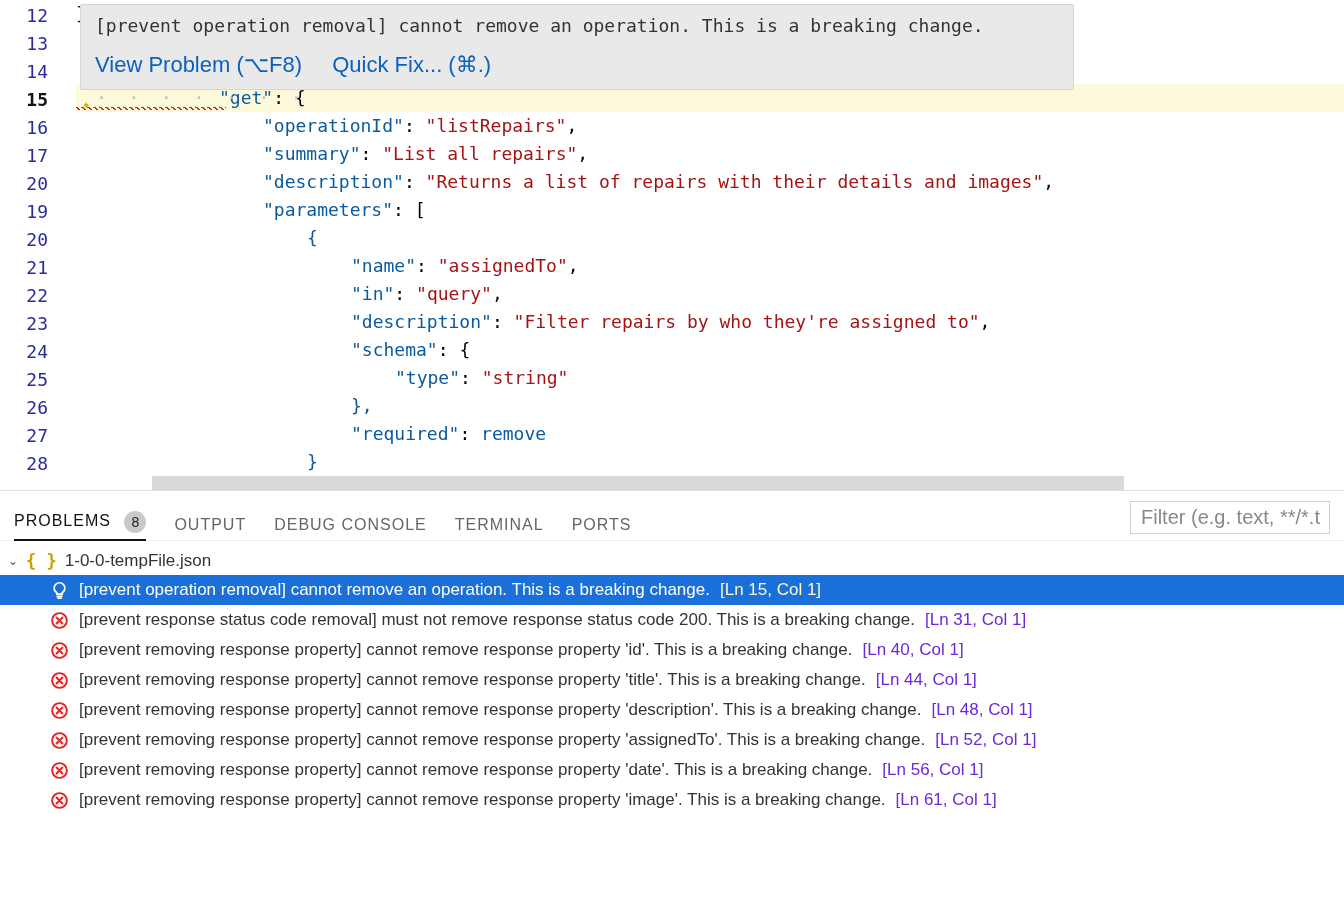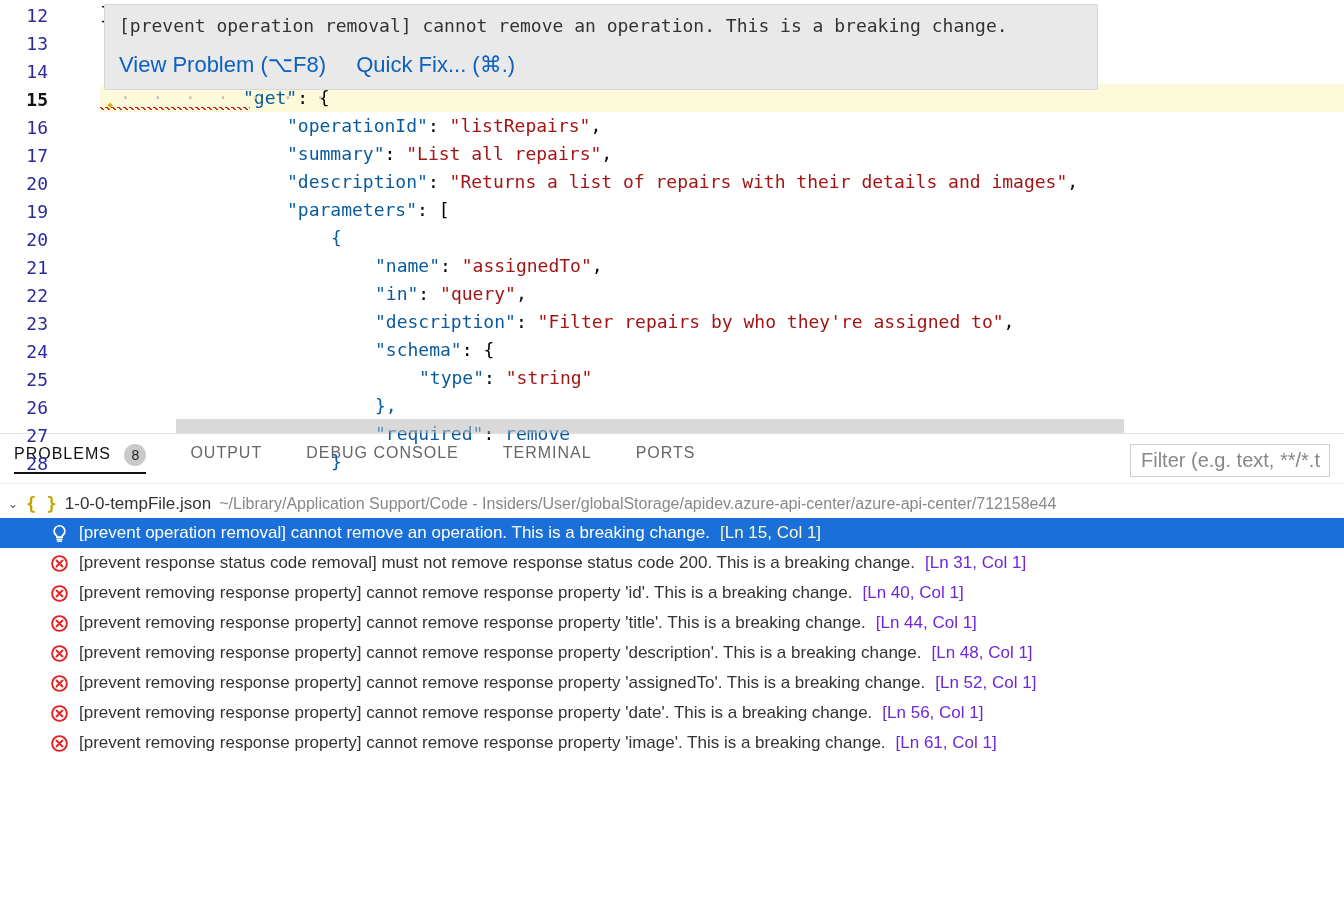"12" .editor-area { gap: 24px -> none; height: 433px -> 490px }
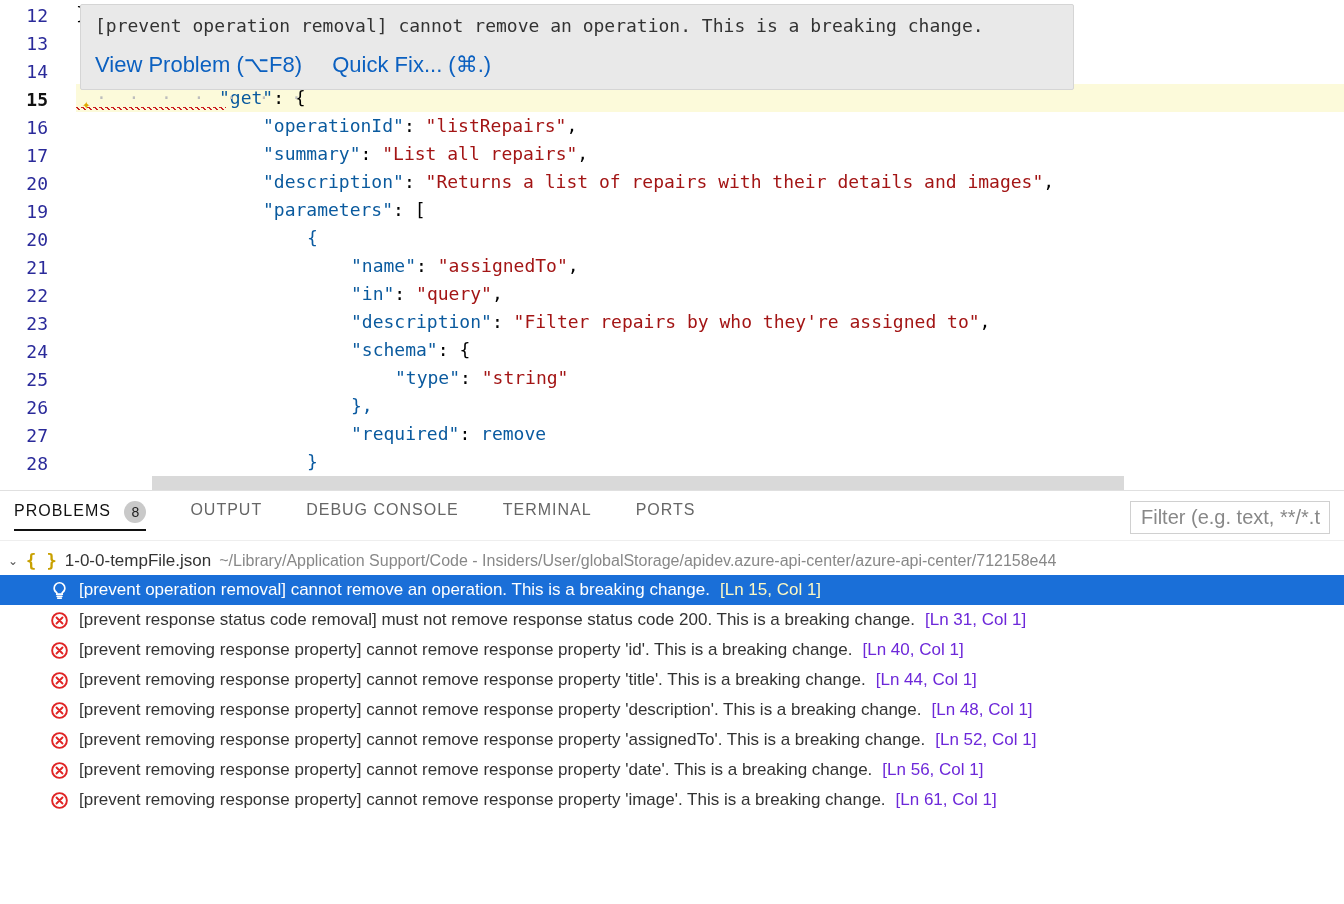"PROBLEMS 8" .panel-tabs { align-items: flex-start -> flex-end; gap: 44px -> 28px }
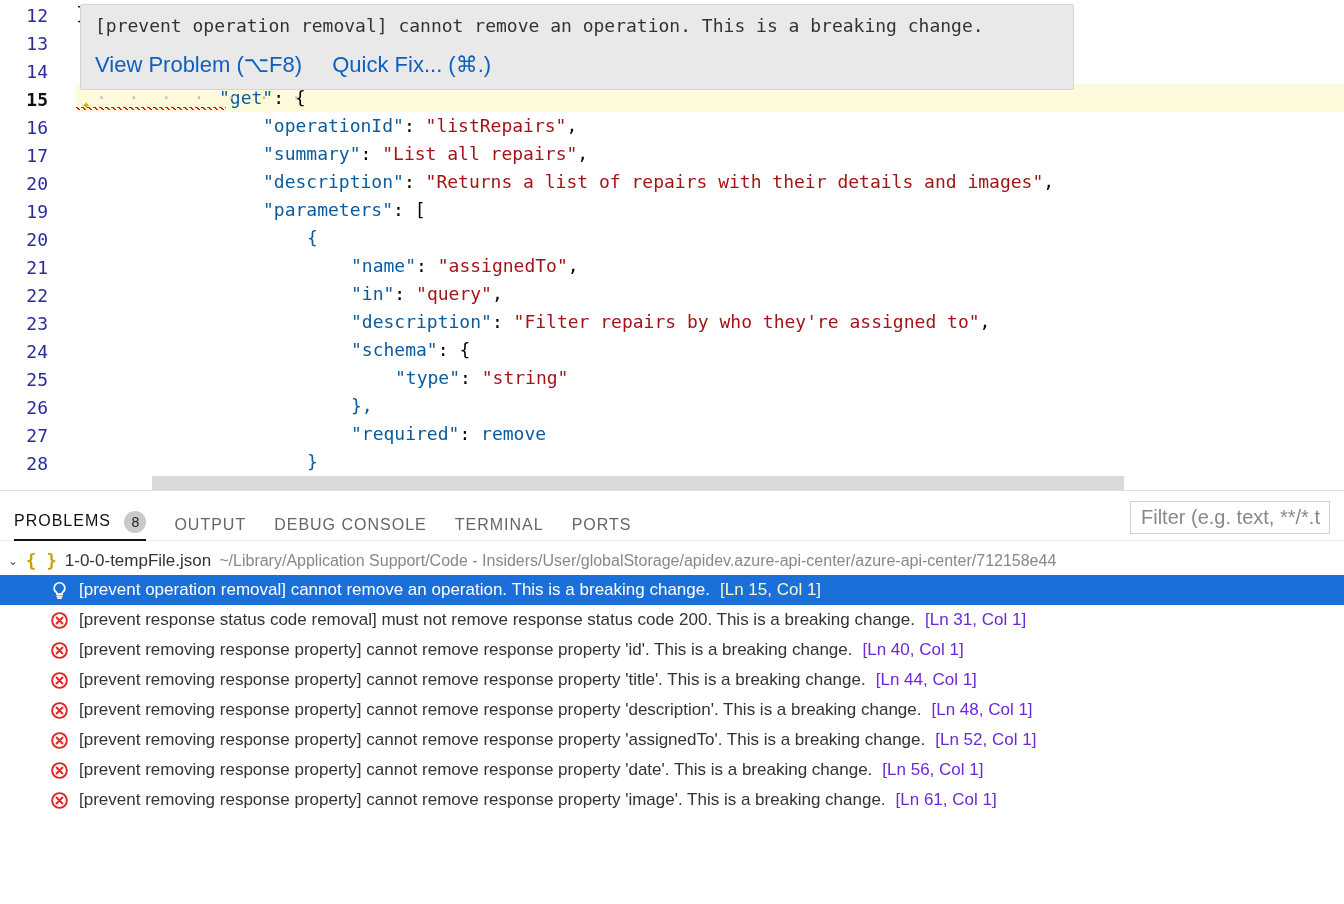"~/Library/Application Support/Code -" span.path { html: <span>~/Library/Application Support/Code - Insiders/User/globalStorage/apidev.azure-api-center/azure-api-center/712158e44</span> -> none }
